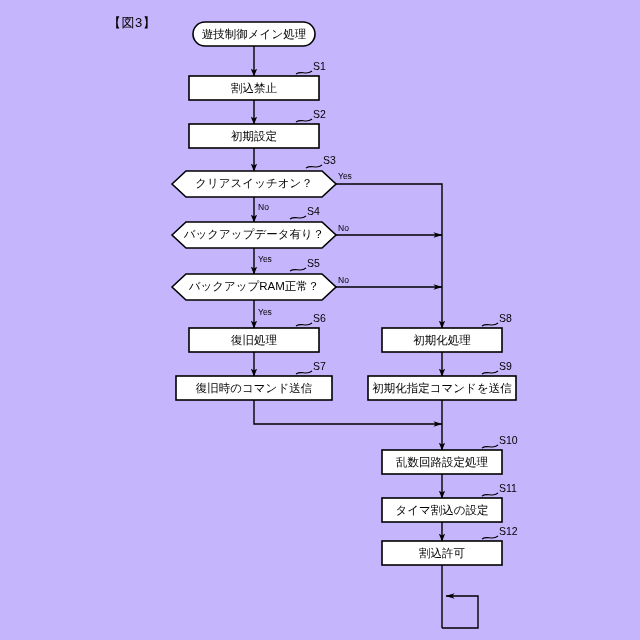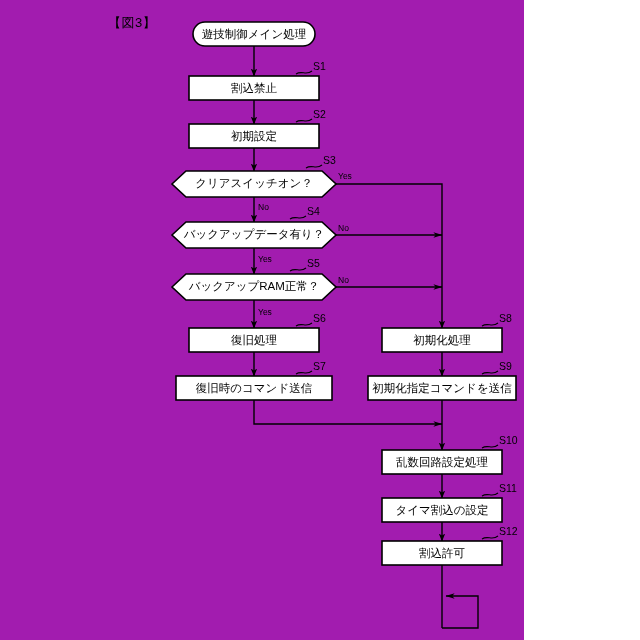"【図3】" #figure-root { background: #a21caf -> #c4b5fd; width: 524px -> 640px }
